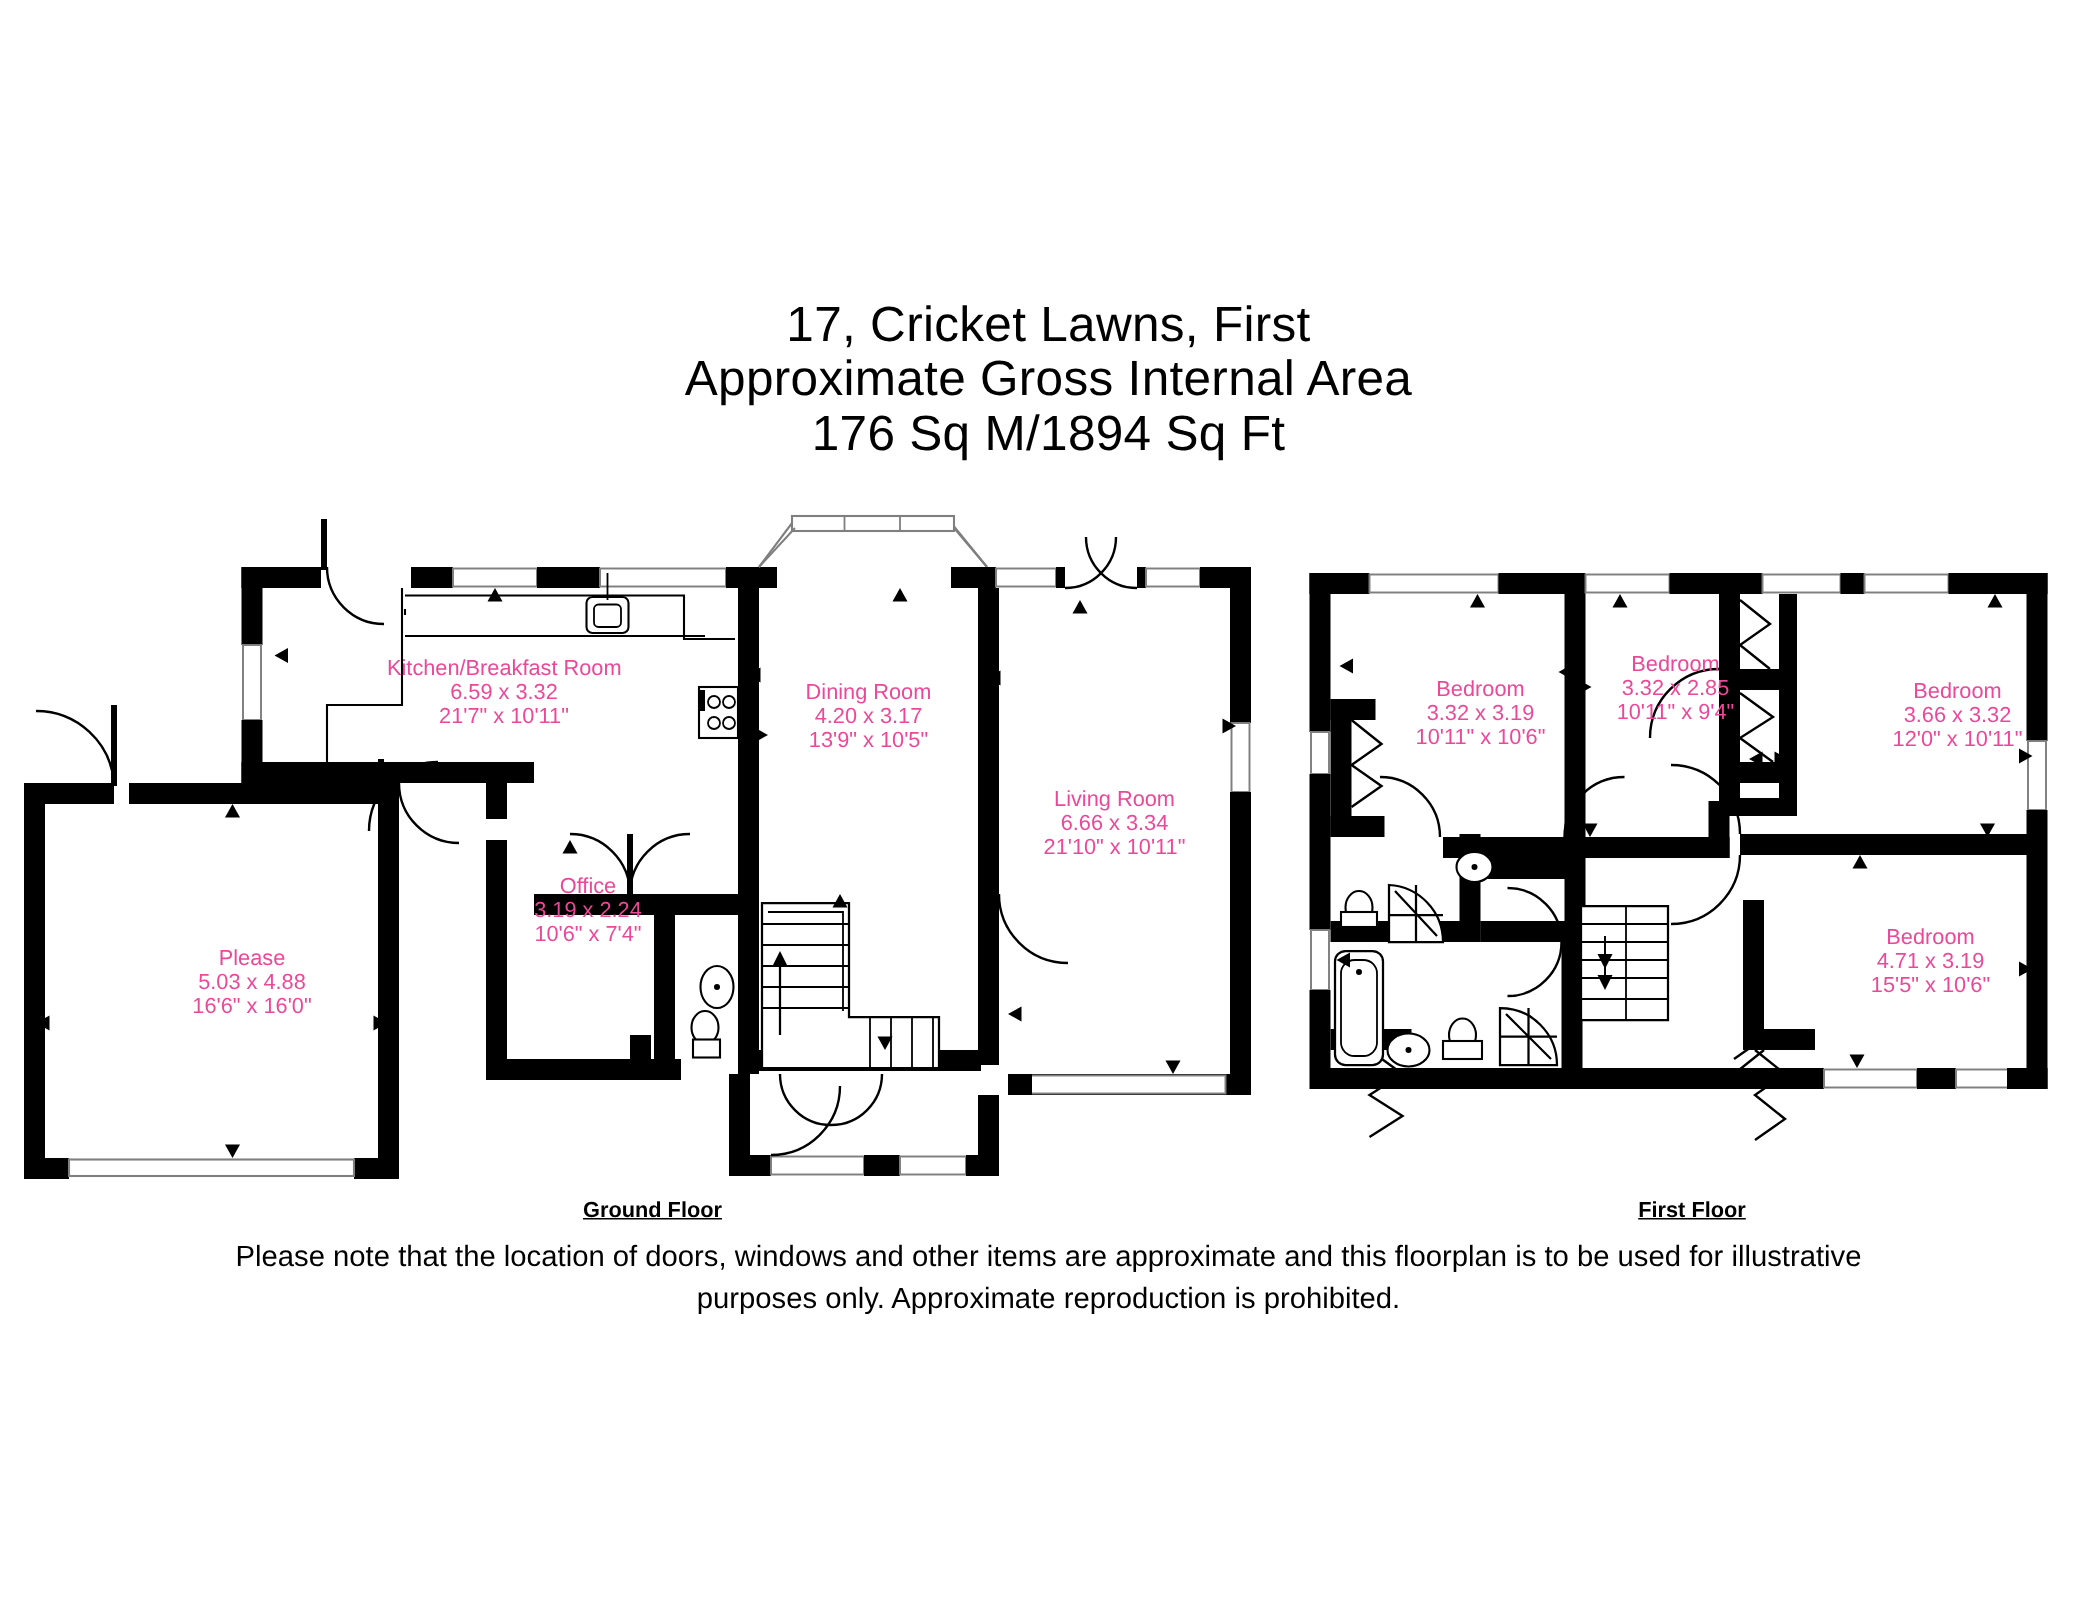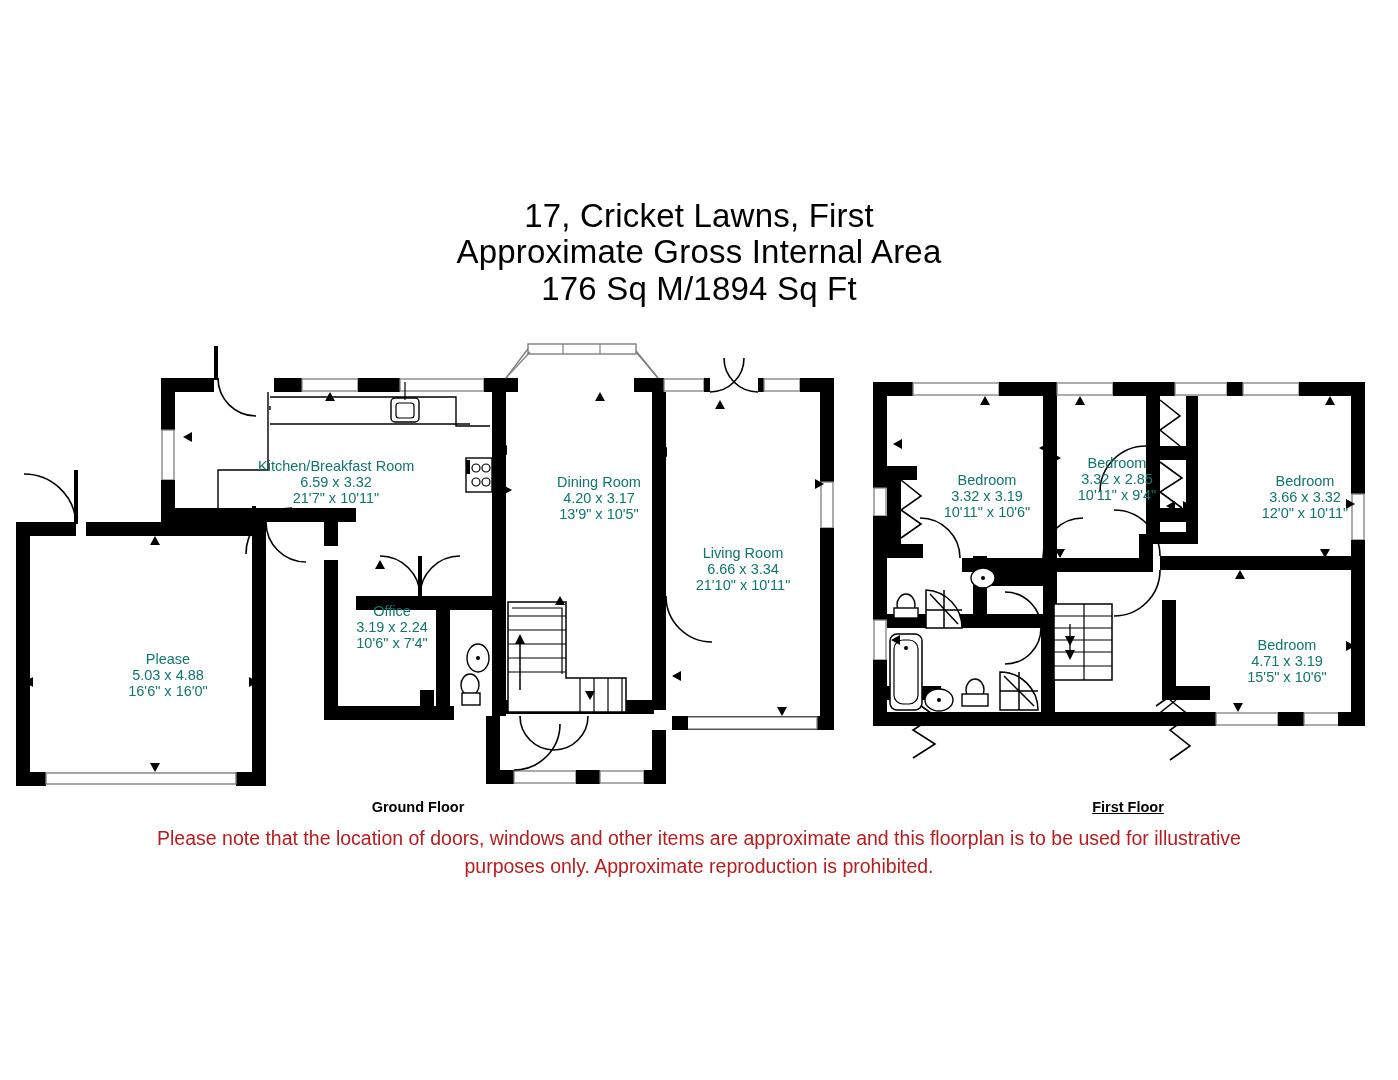"Kitchen/Breakfast Room" .room-label { color: #0f766e -> #ec4899; margin-top: 20px -> none }
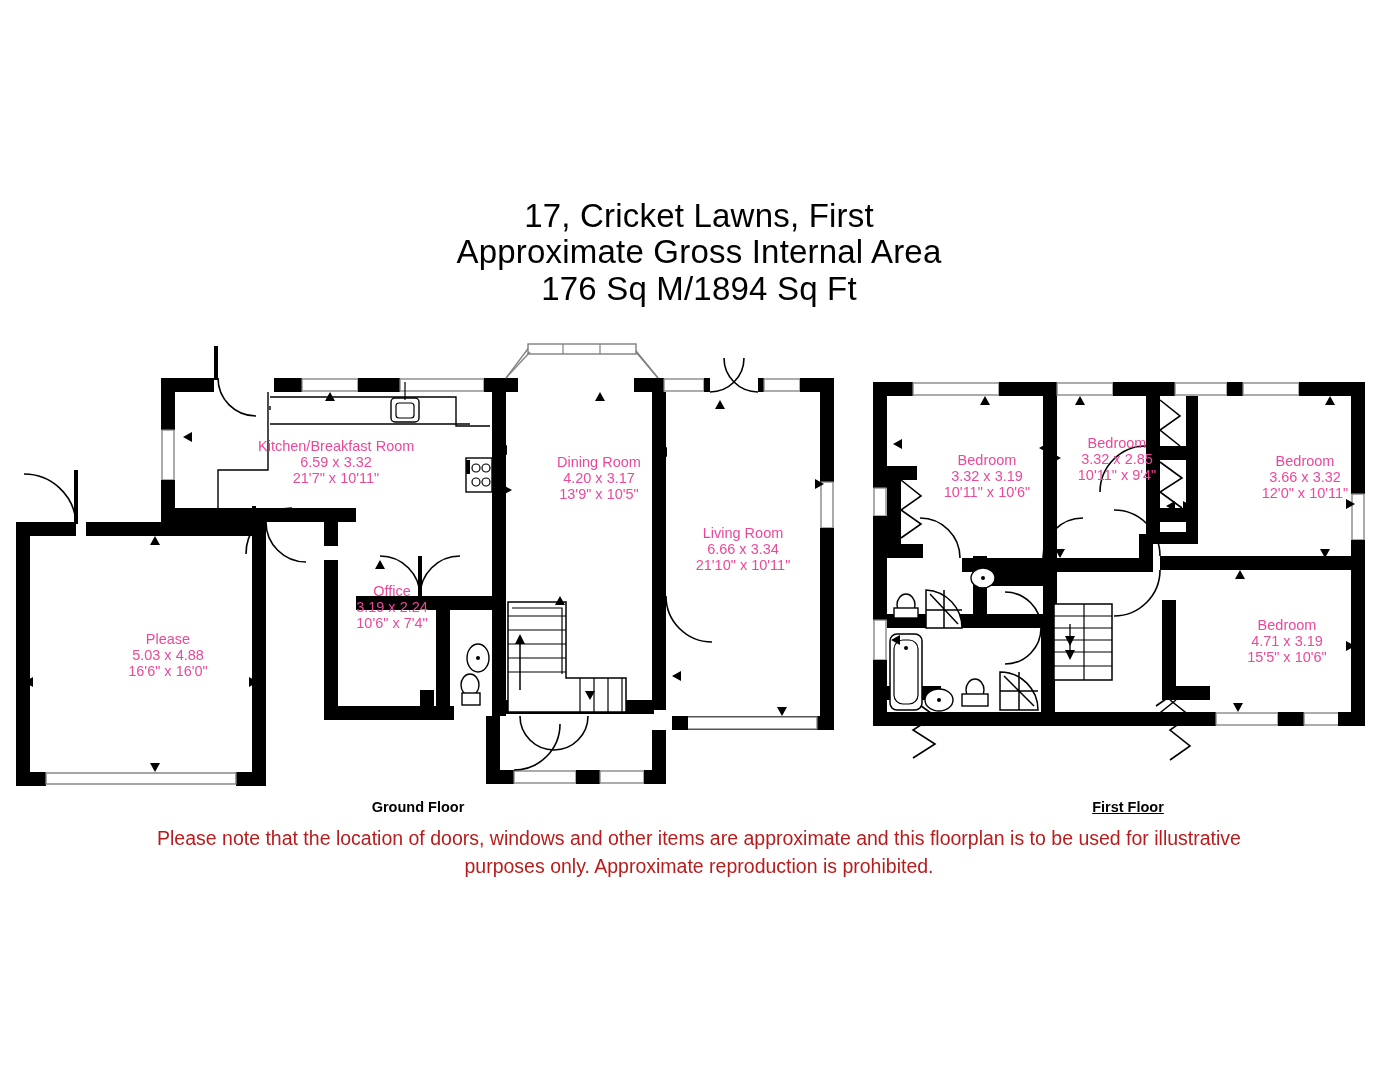"Dining Room" div.room-label { padding-left: 20px -> none }
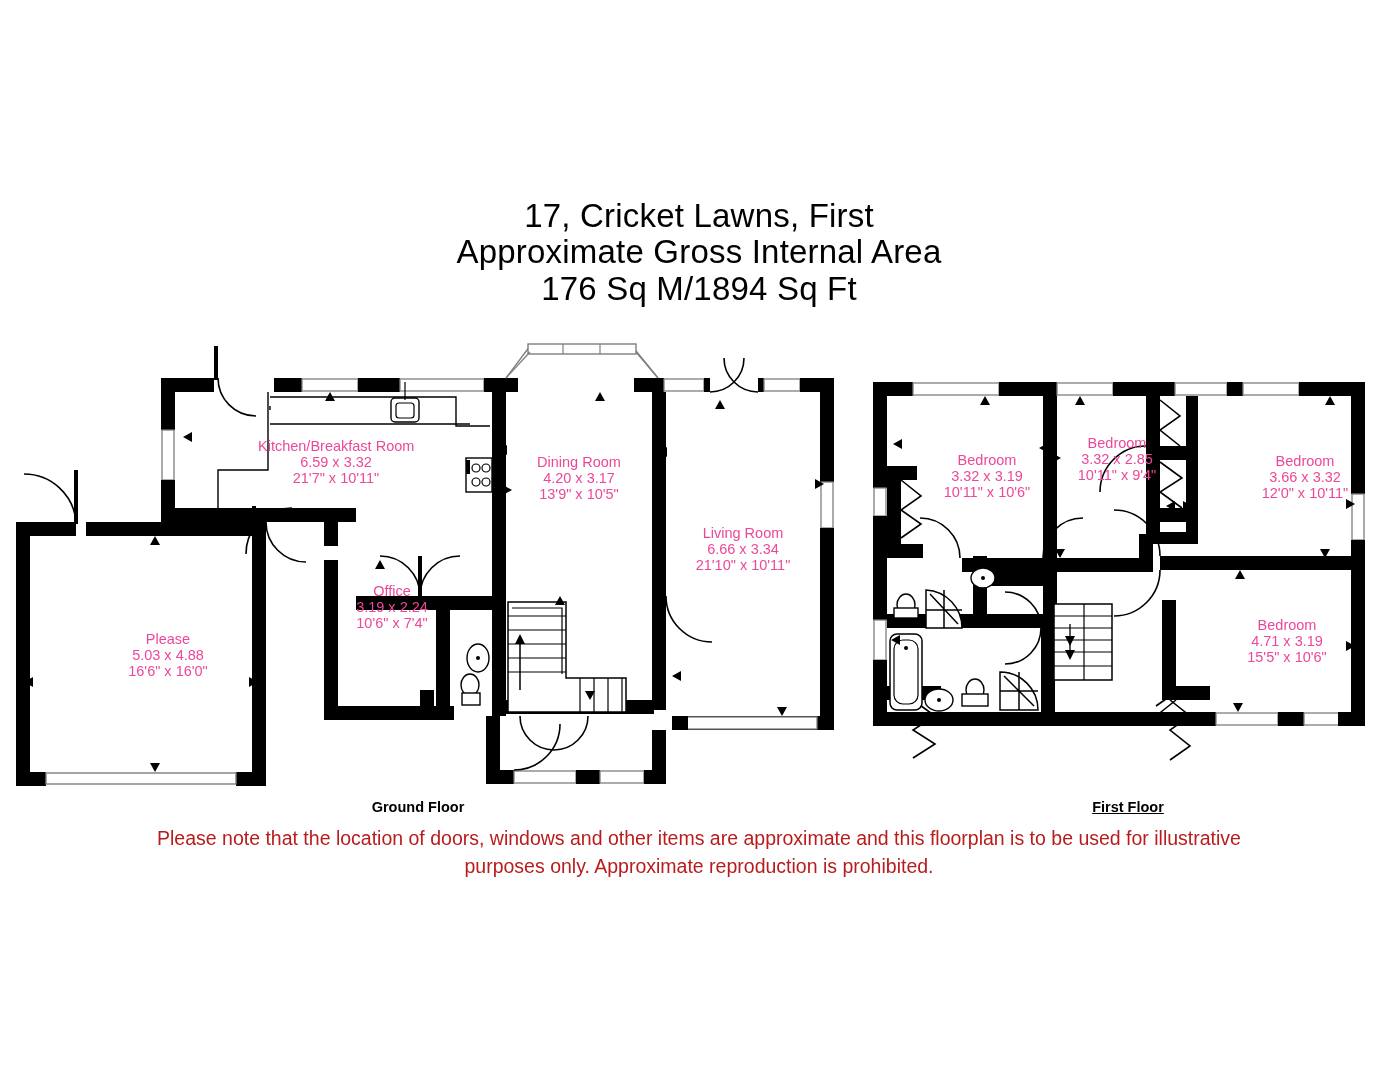"Ground Floor" #ground-floor-label { left: 268px -> 285px; text-decoration: none -> underline }
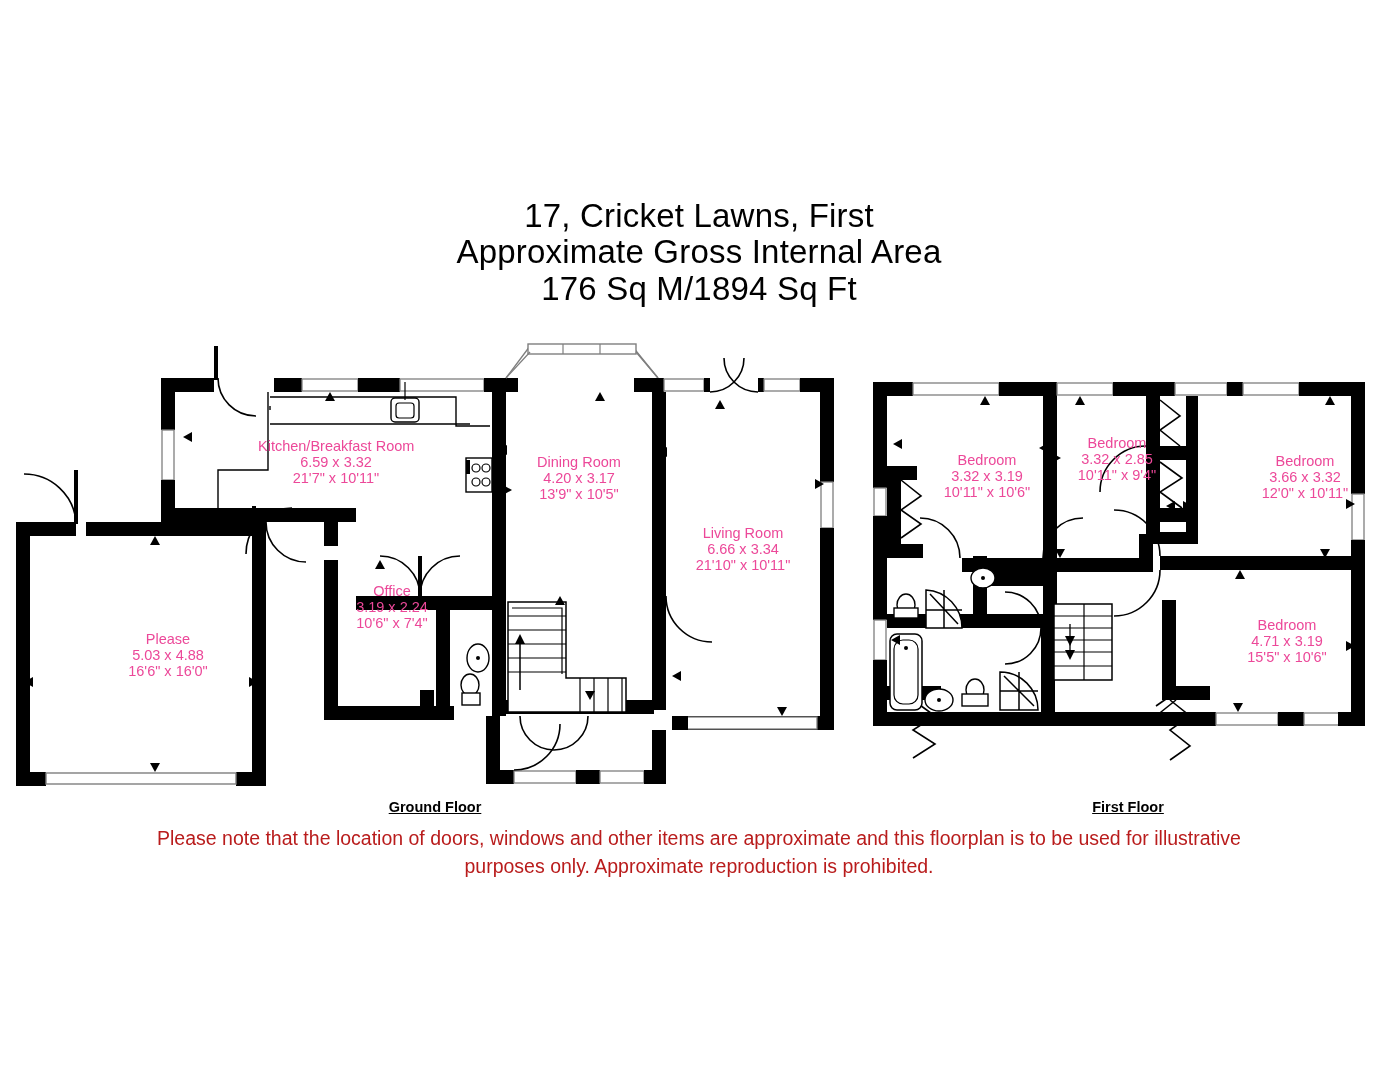"Please note that the location" .disclaimer { color: #b91c1c -> #000000 }
